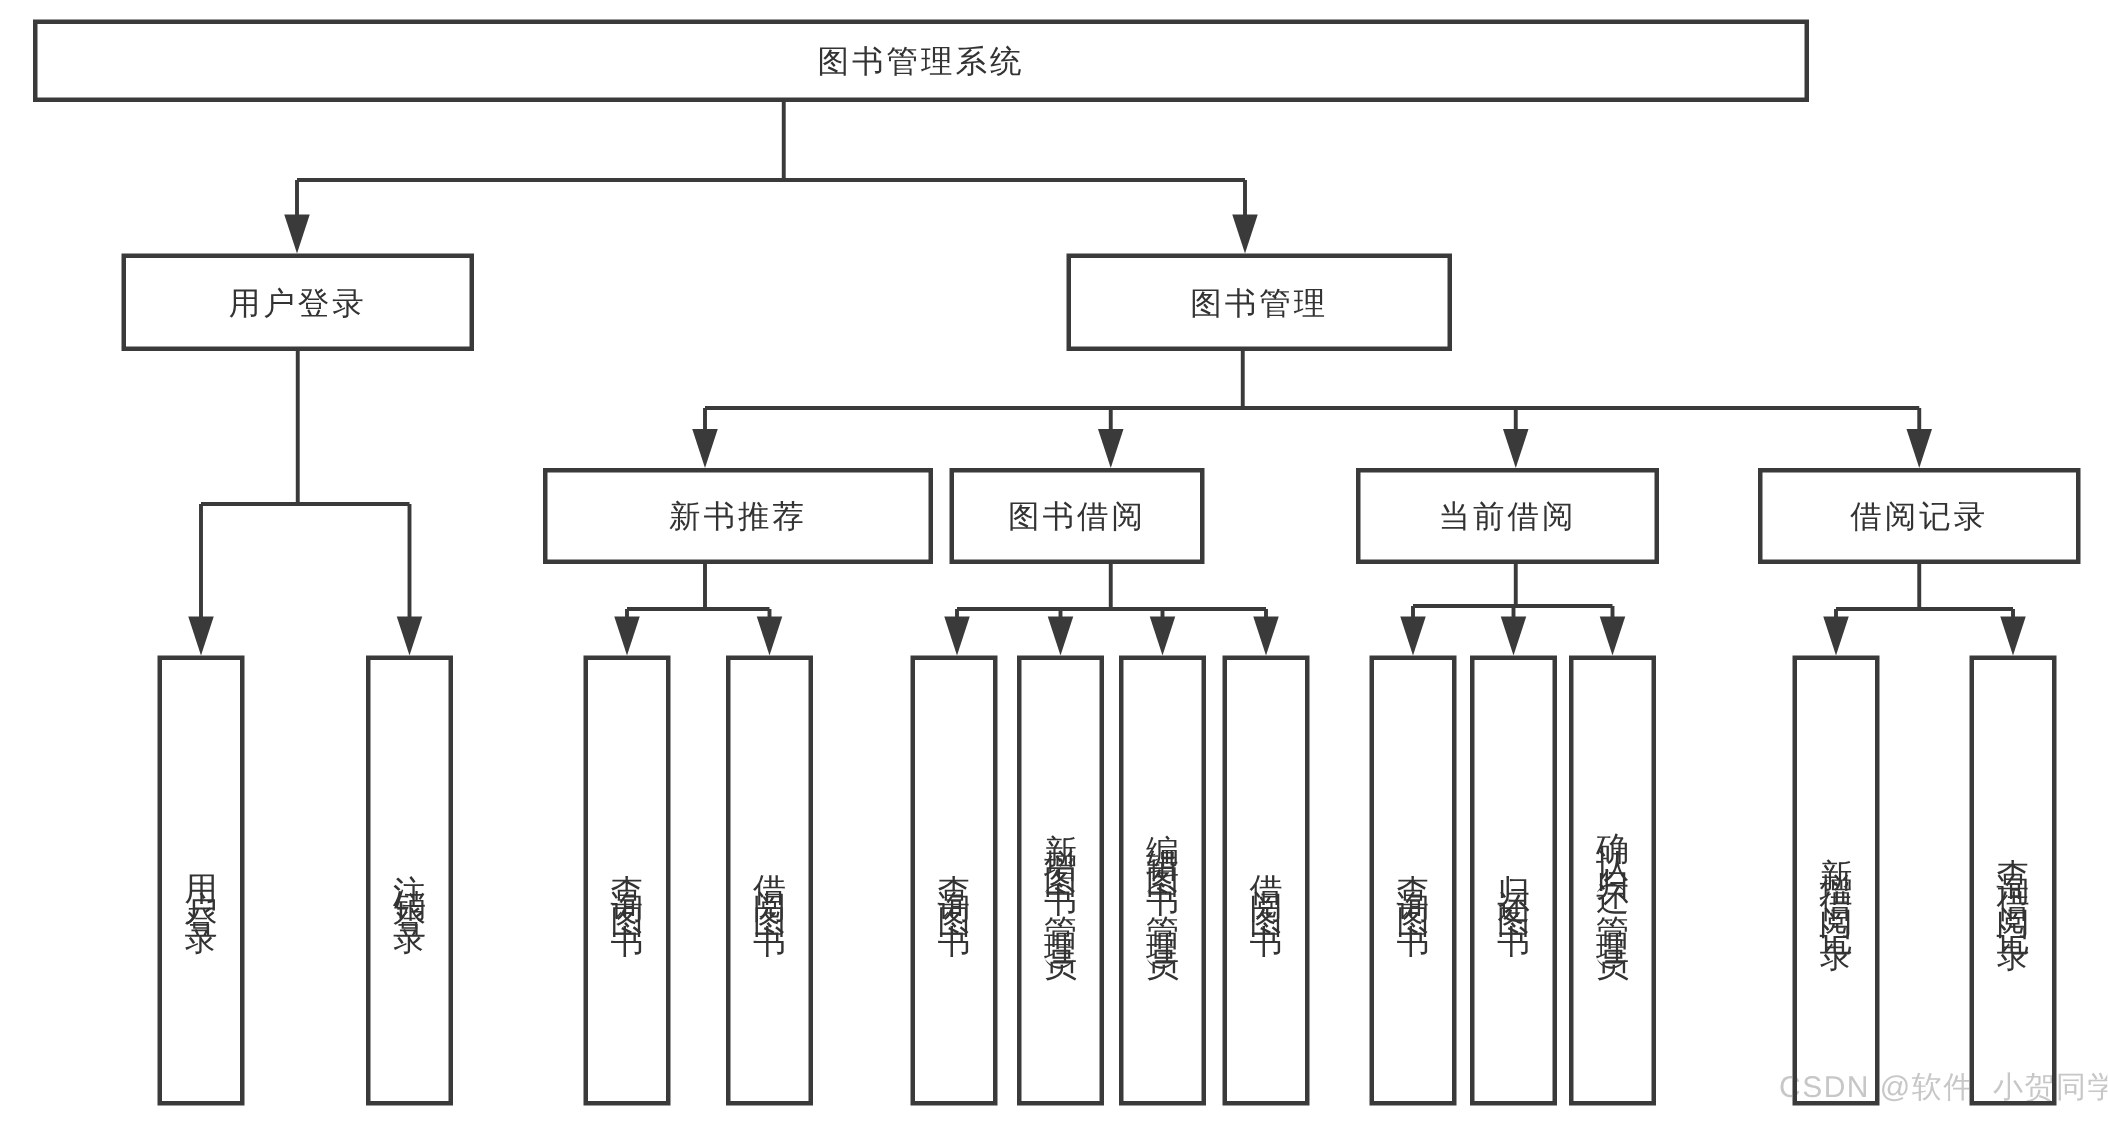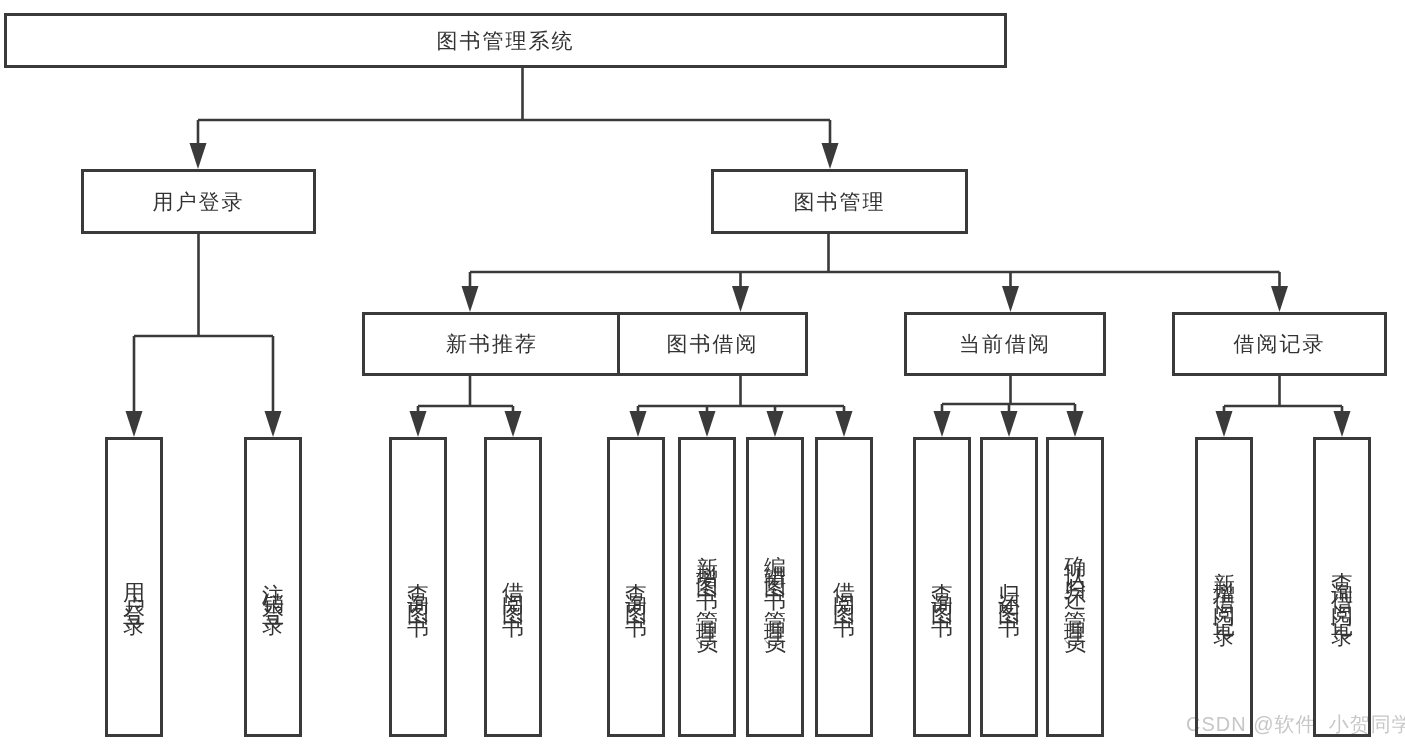"图书管理系统" div.node { left: 4px -> 22px; width: 1003px -> 1184px }
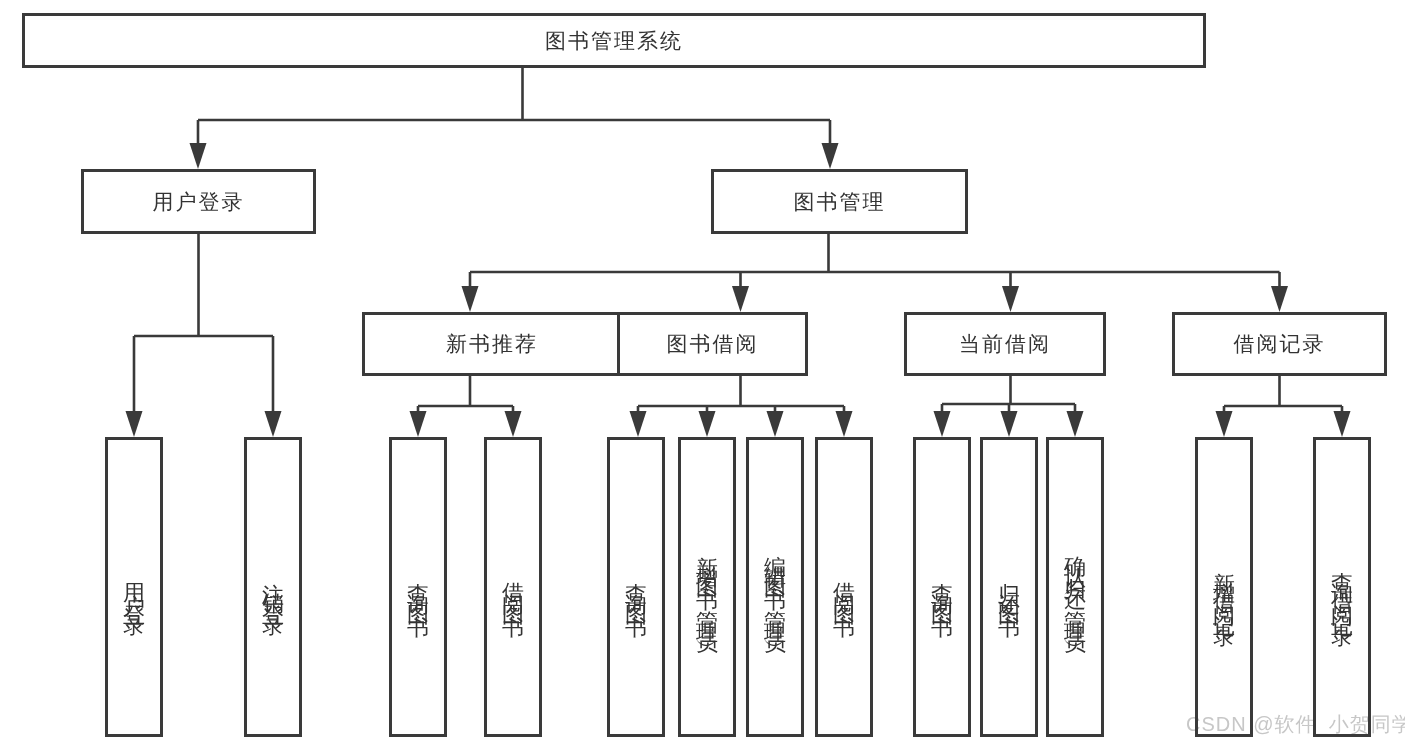"图书借阅" div.node { left: 617px -> 633px; width: 191px -> 170px }
